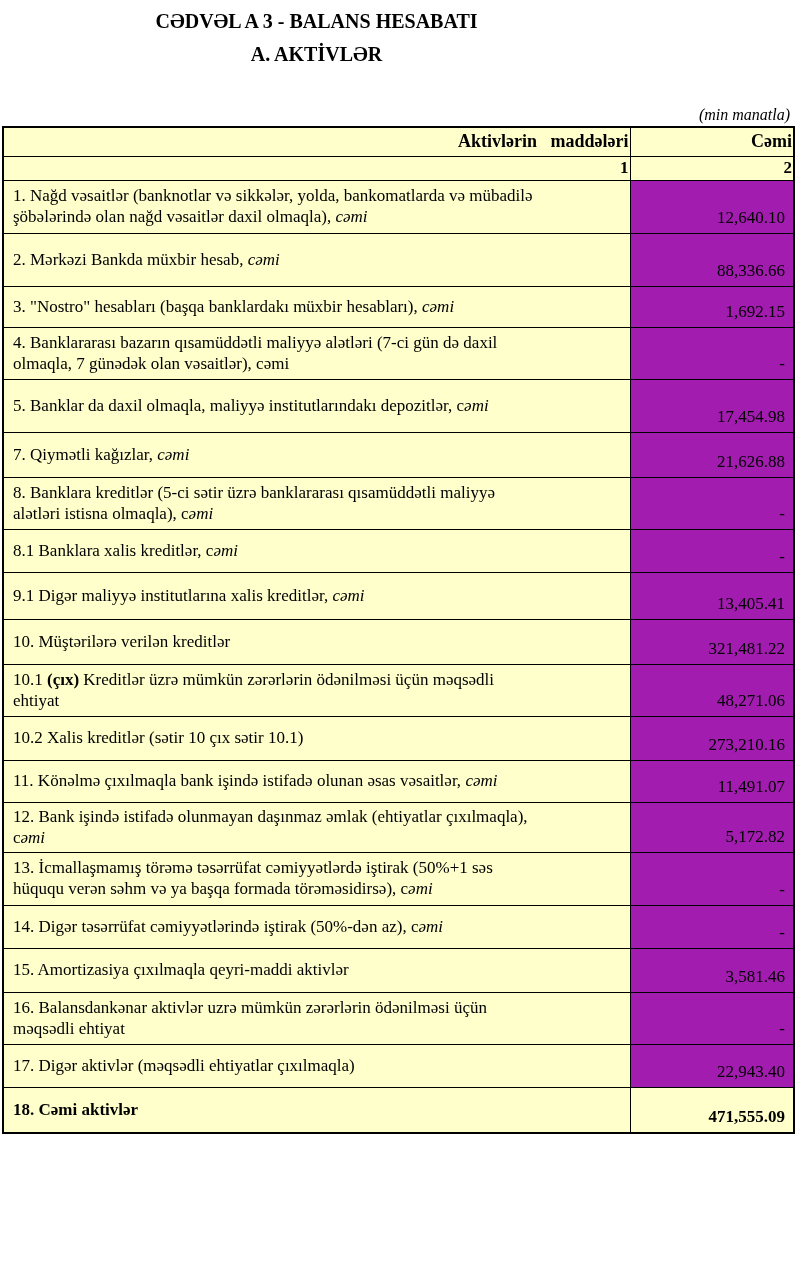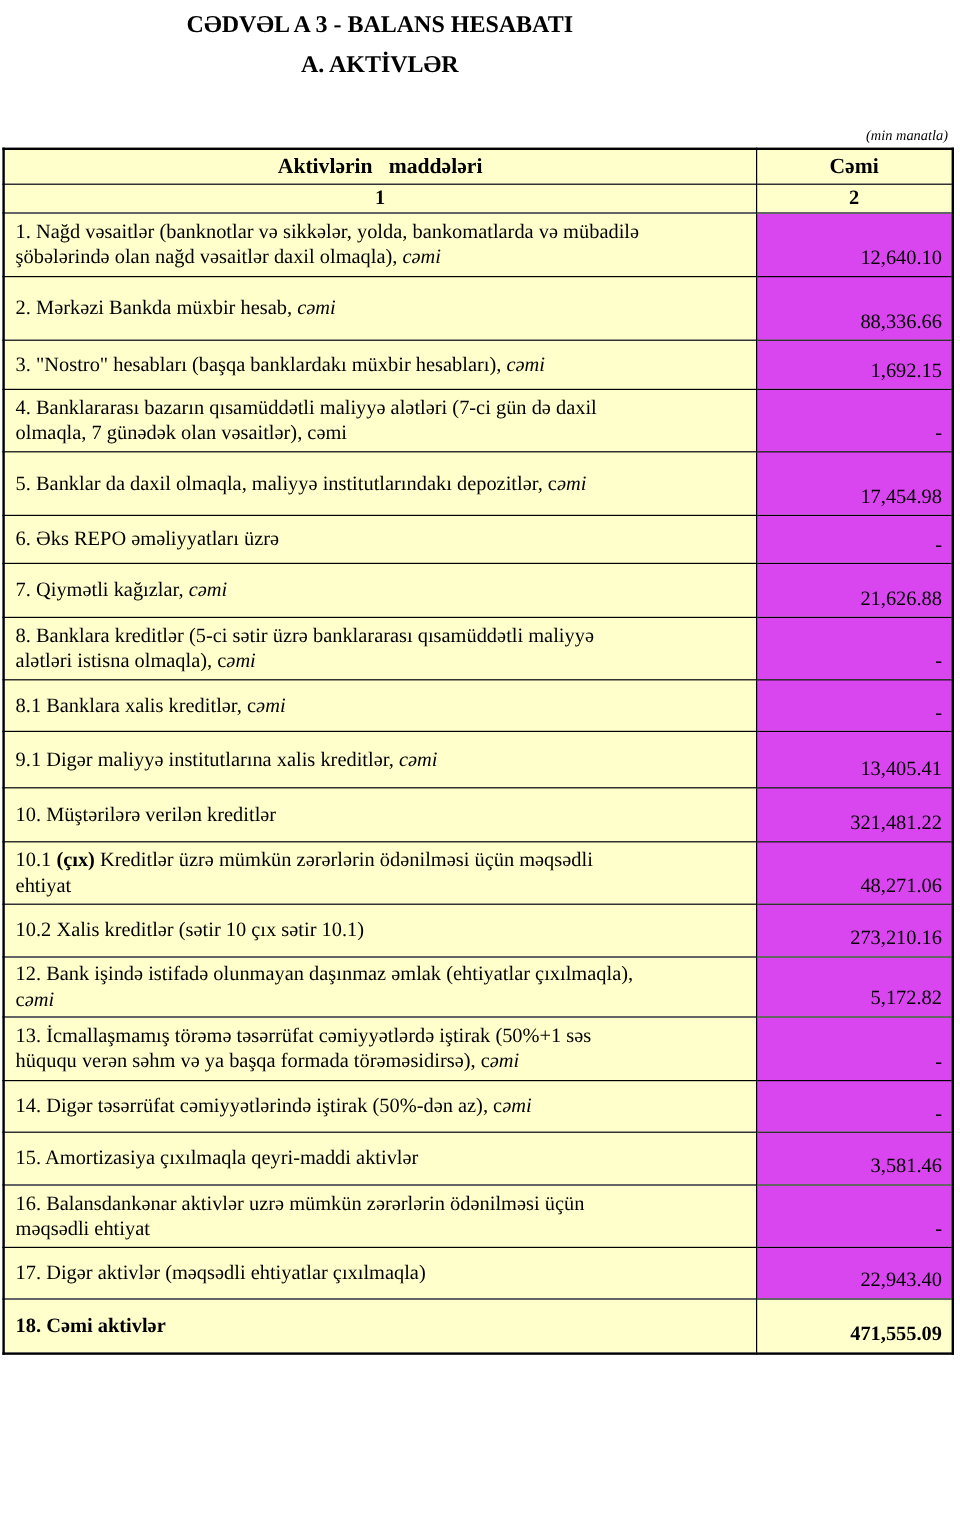"(min manatla)" .unit-note { font-size: 12px -> 16px }
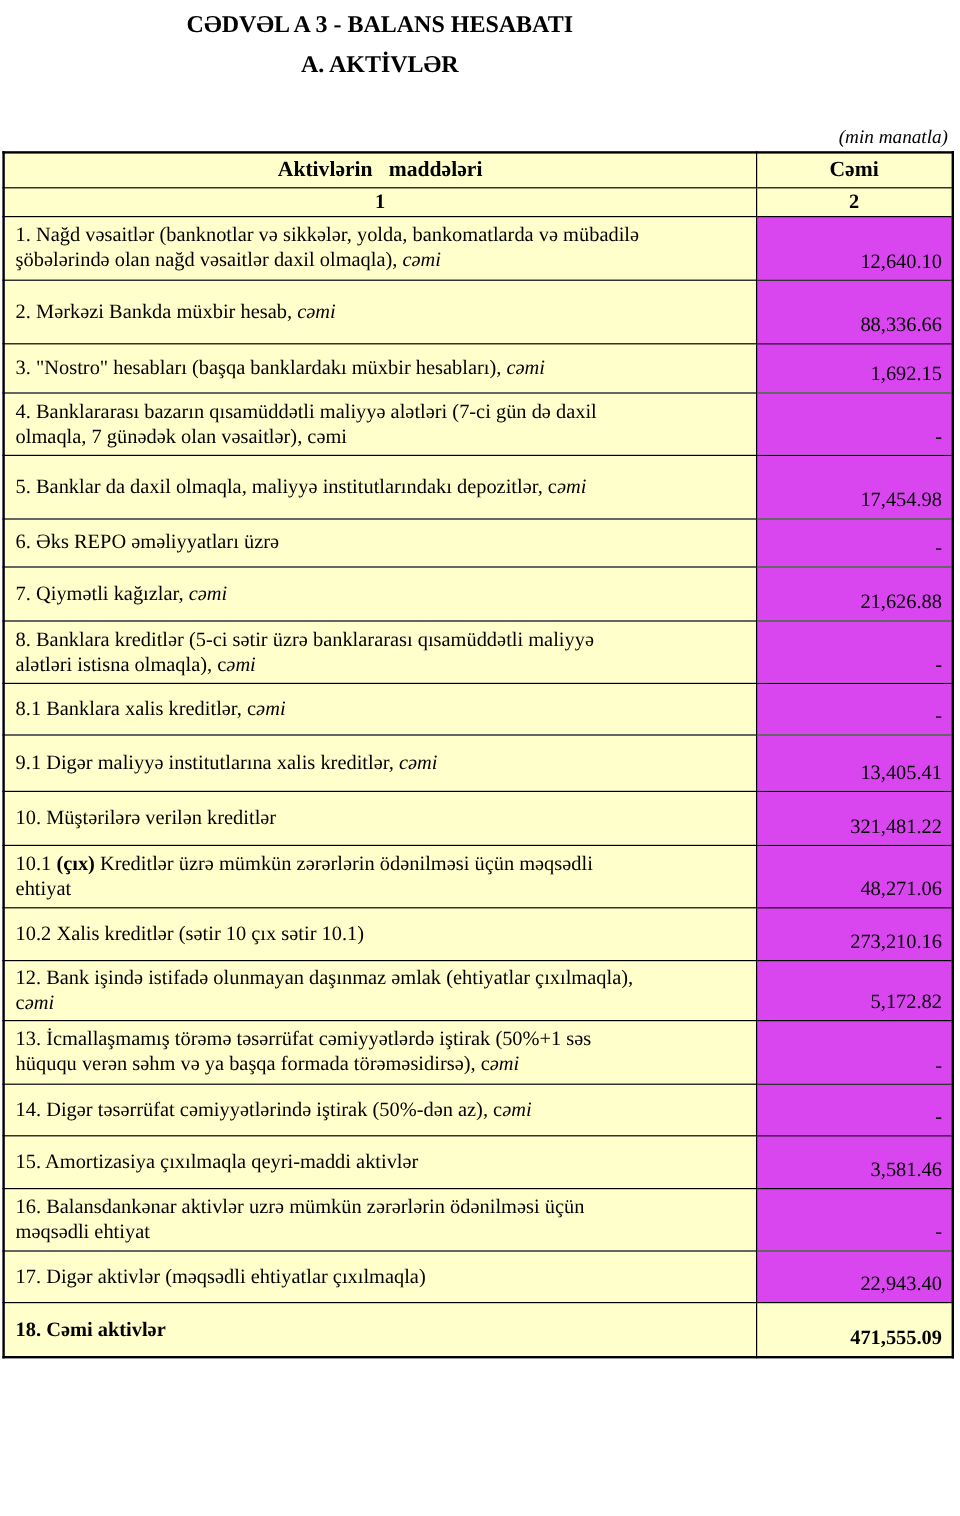"Aktivlərin maddələri" thead th { text-align: center -> right }
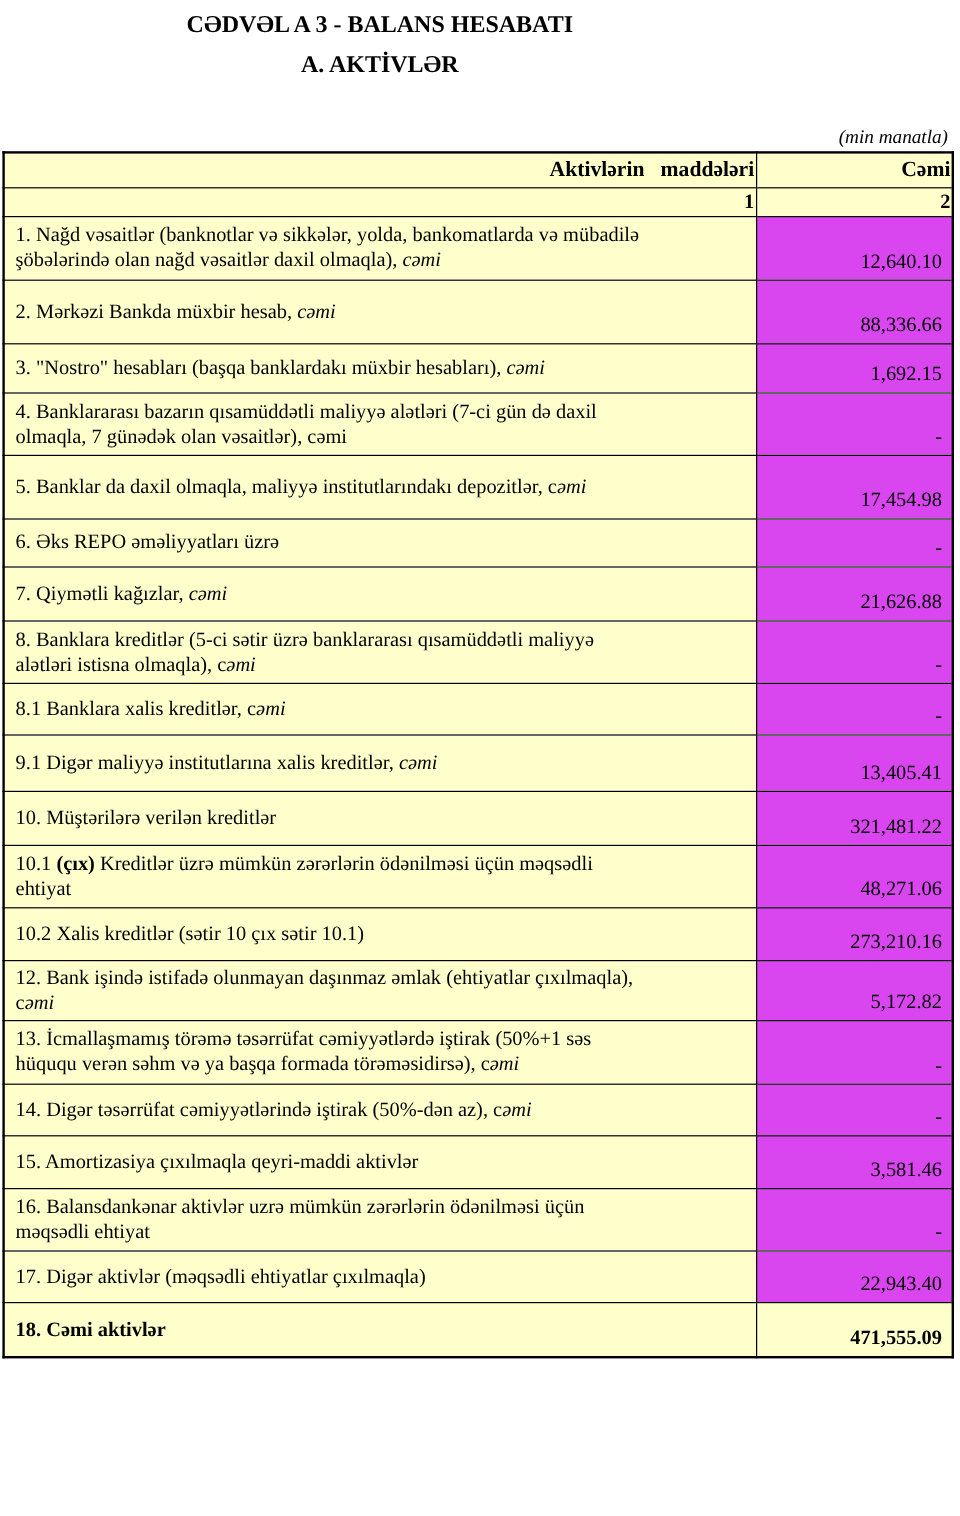"12,640.10" td.value-cell { background: #d946ef -> #a21caf }
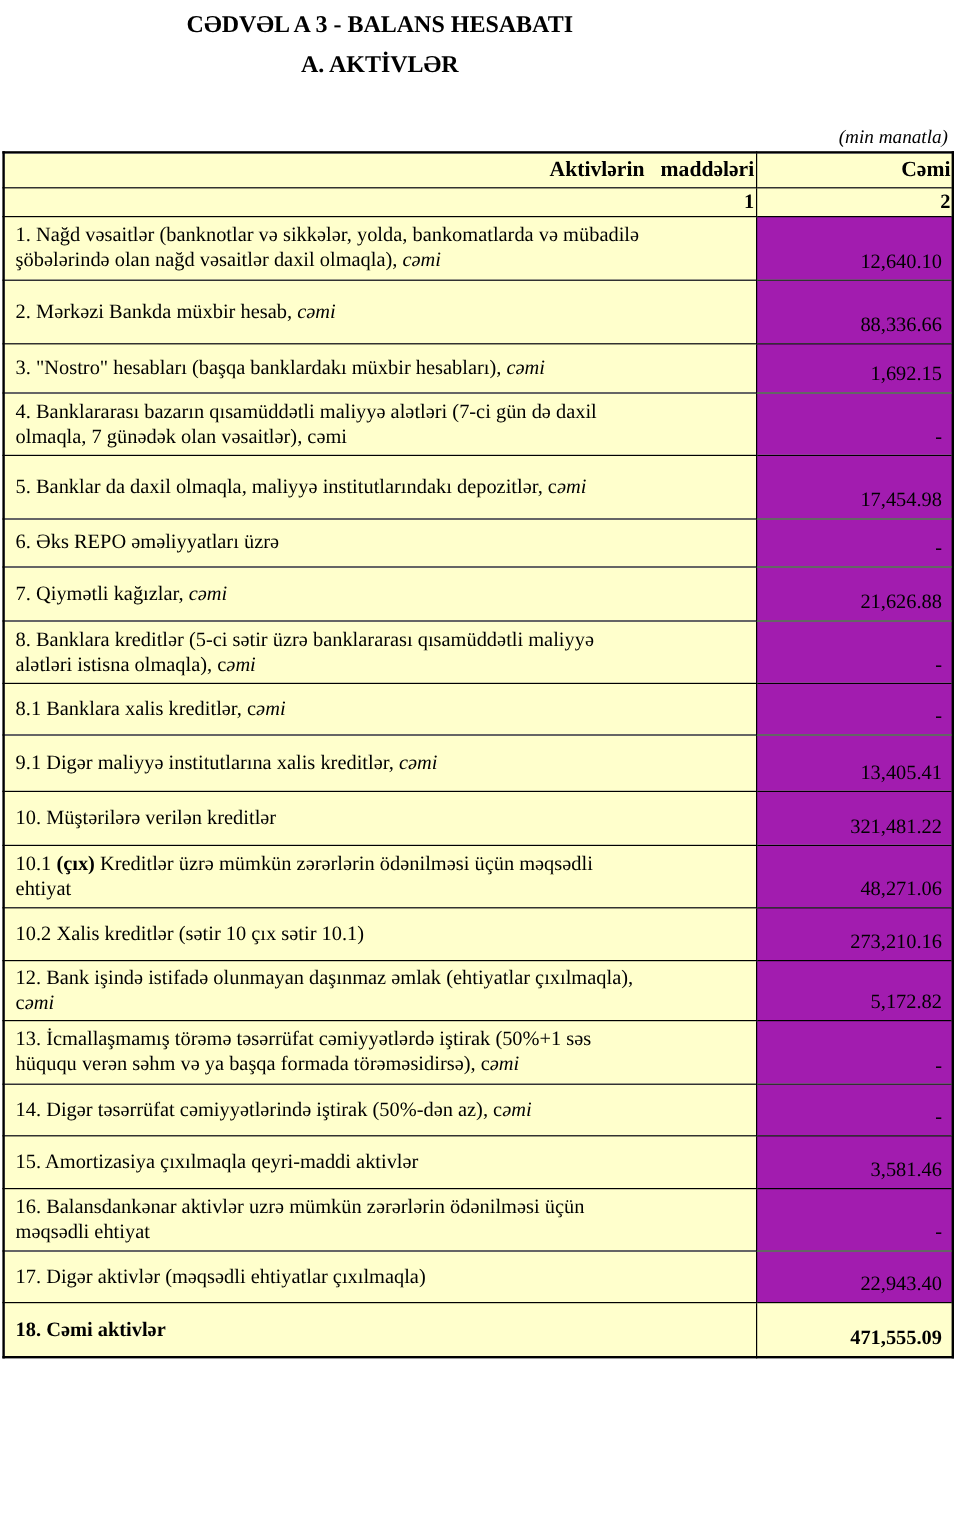"6. Əks REPO əməliyyatları üzrə" tr { html: <tr> <td><span>6. Əks REPO əməliyyatları üzrə</span></td> <td>-</td> </tr> -> none }
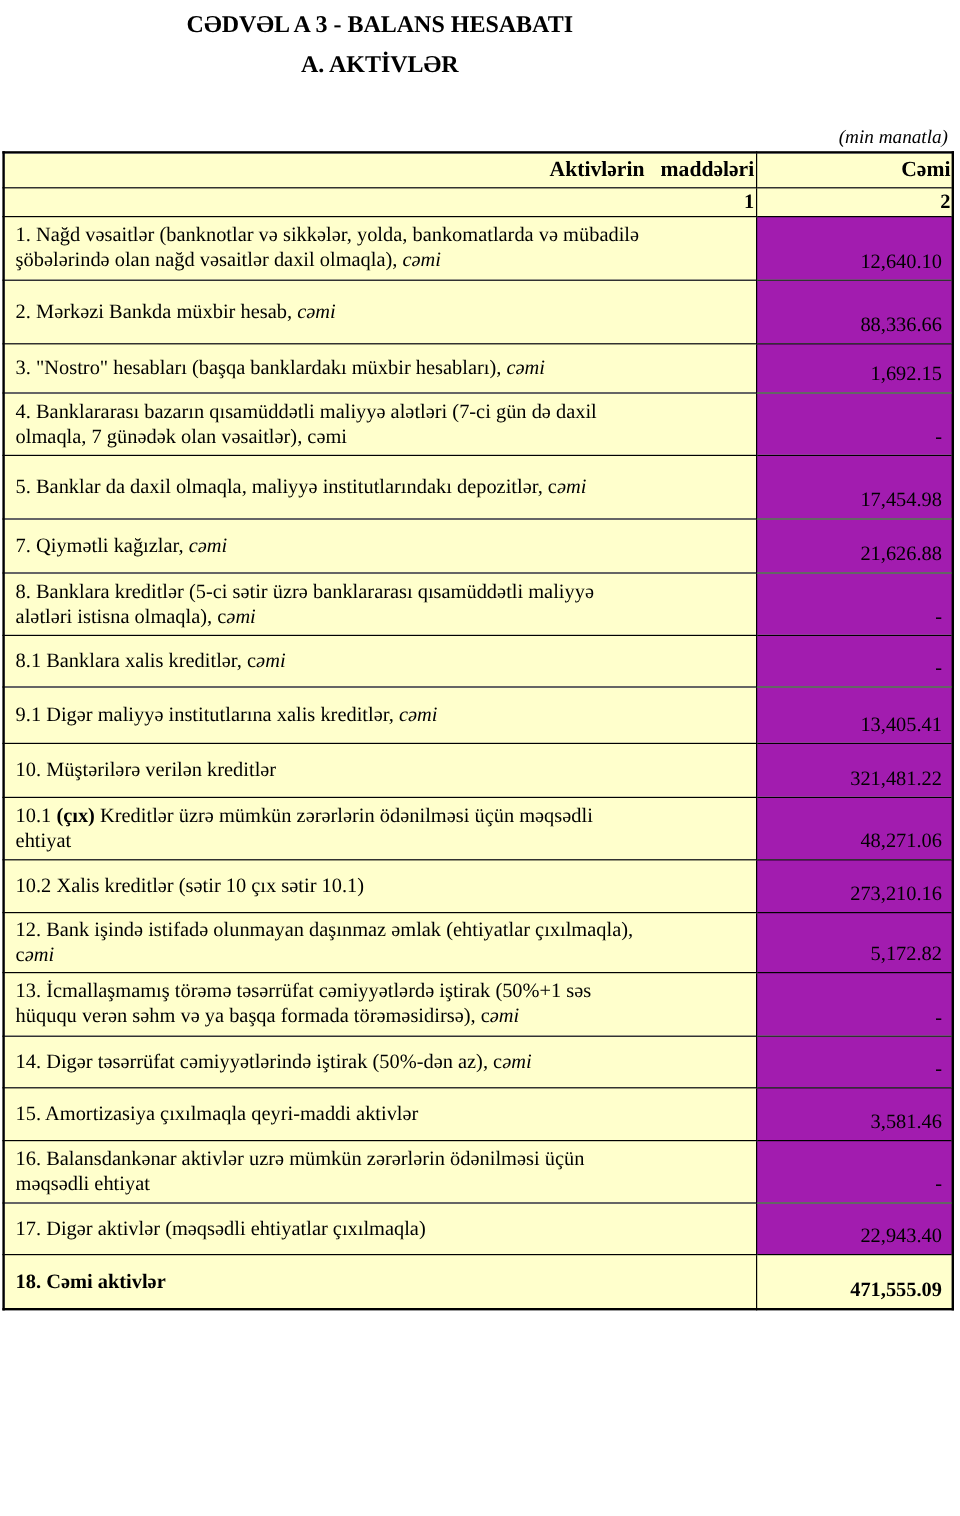"11. Könəlmə çıxılmaqla bank işində" tr { html: none -> <tr> <td><span>11. Könəlmə çıxılmaqla bank işində istifadə olunan əsas vəsaitlər, </span><span>cəmi</span></td> <td>11,491.07</td> </tr> }
